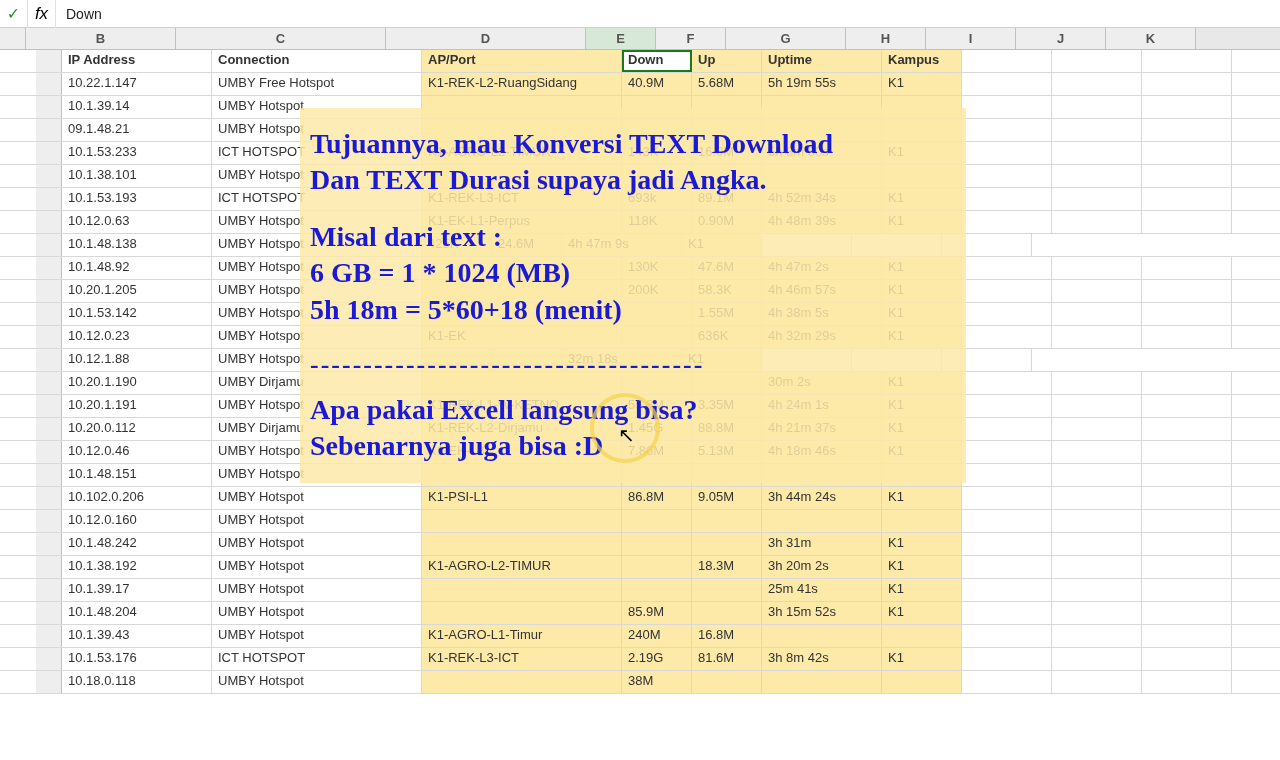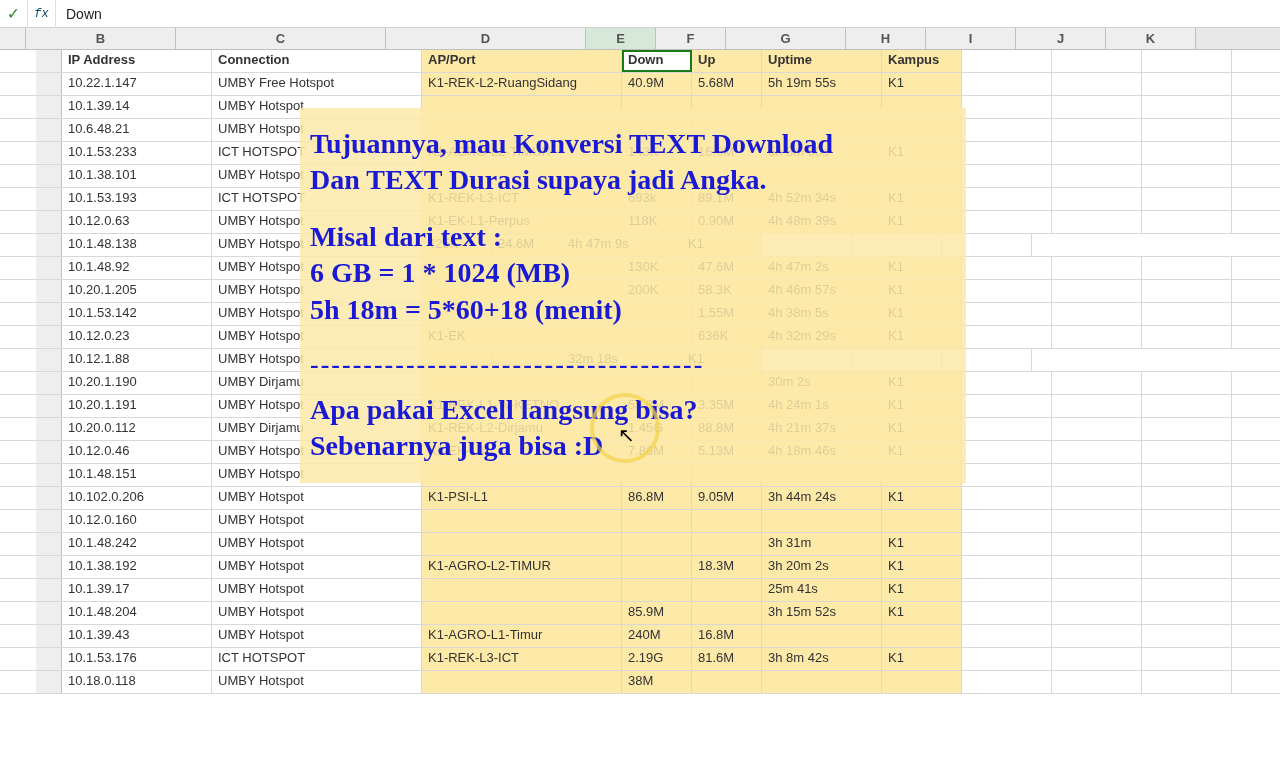"fx" .fb-fx { color: #0c4a6e -> #000000; font-family: Liberation Mono, monospace -> Liberation Sans, sans-serif; font-size: 12px -> 17px }
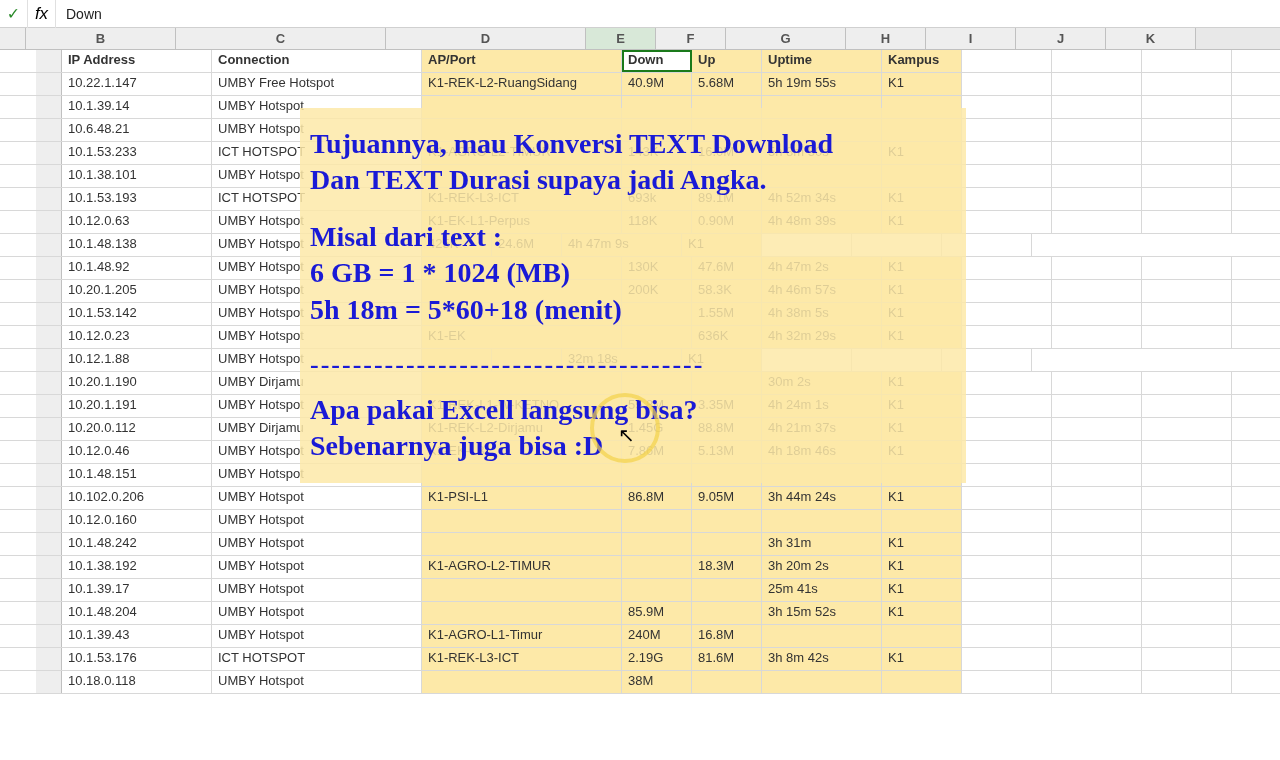"10.6.48.21" div.cell { text: 10.6.48.21 -> 09.1.48.21 }
